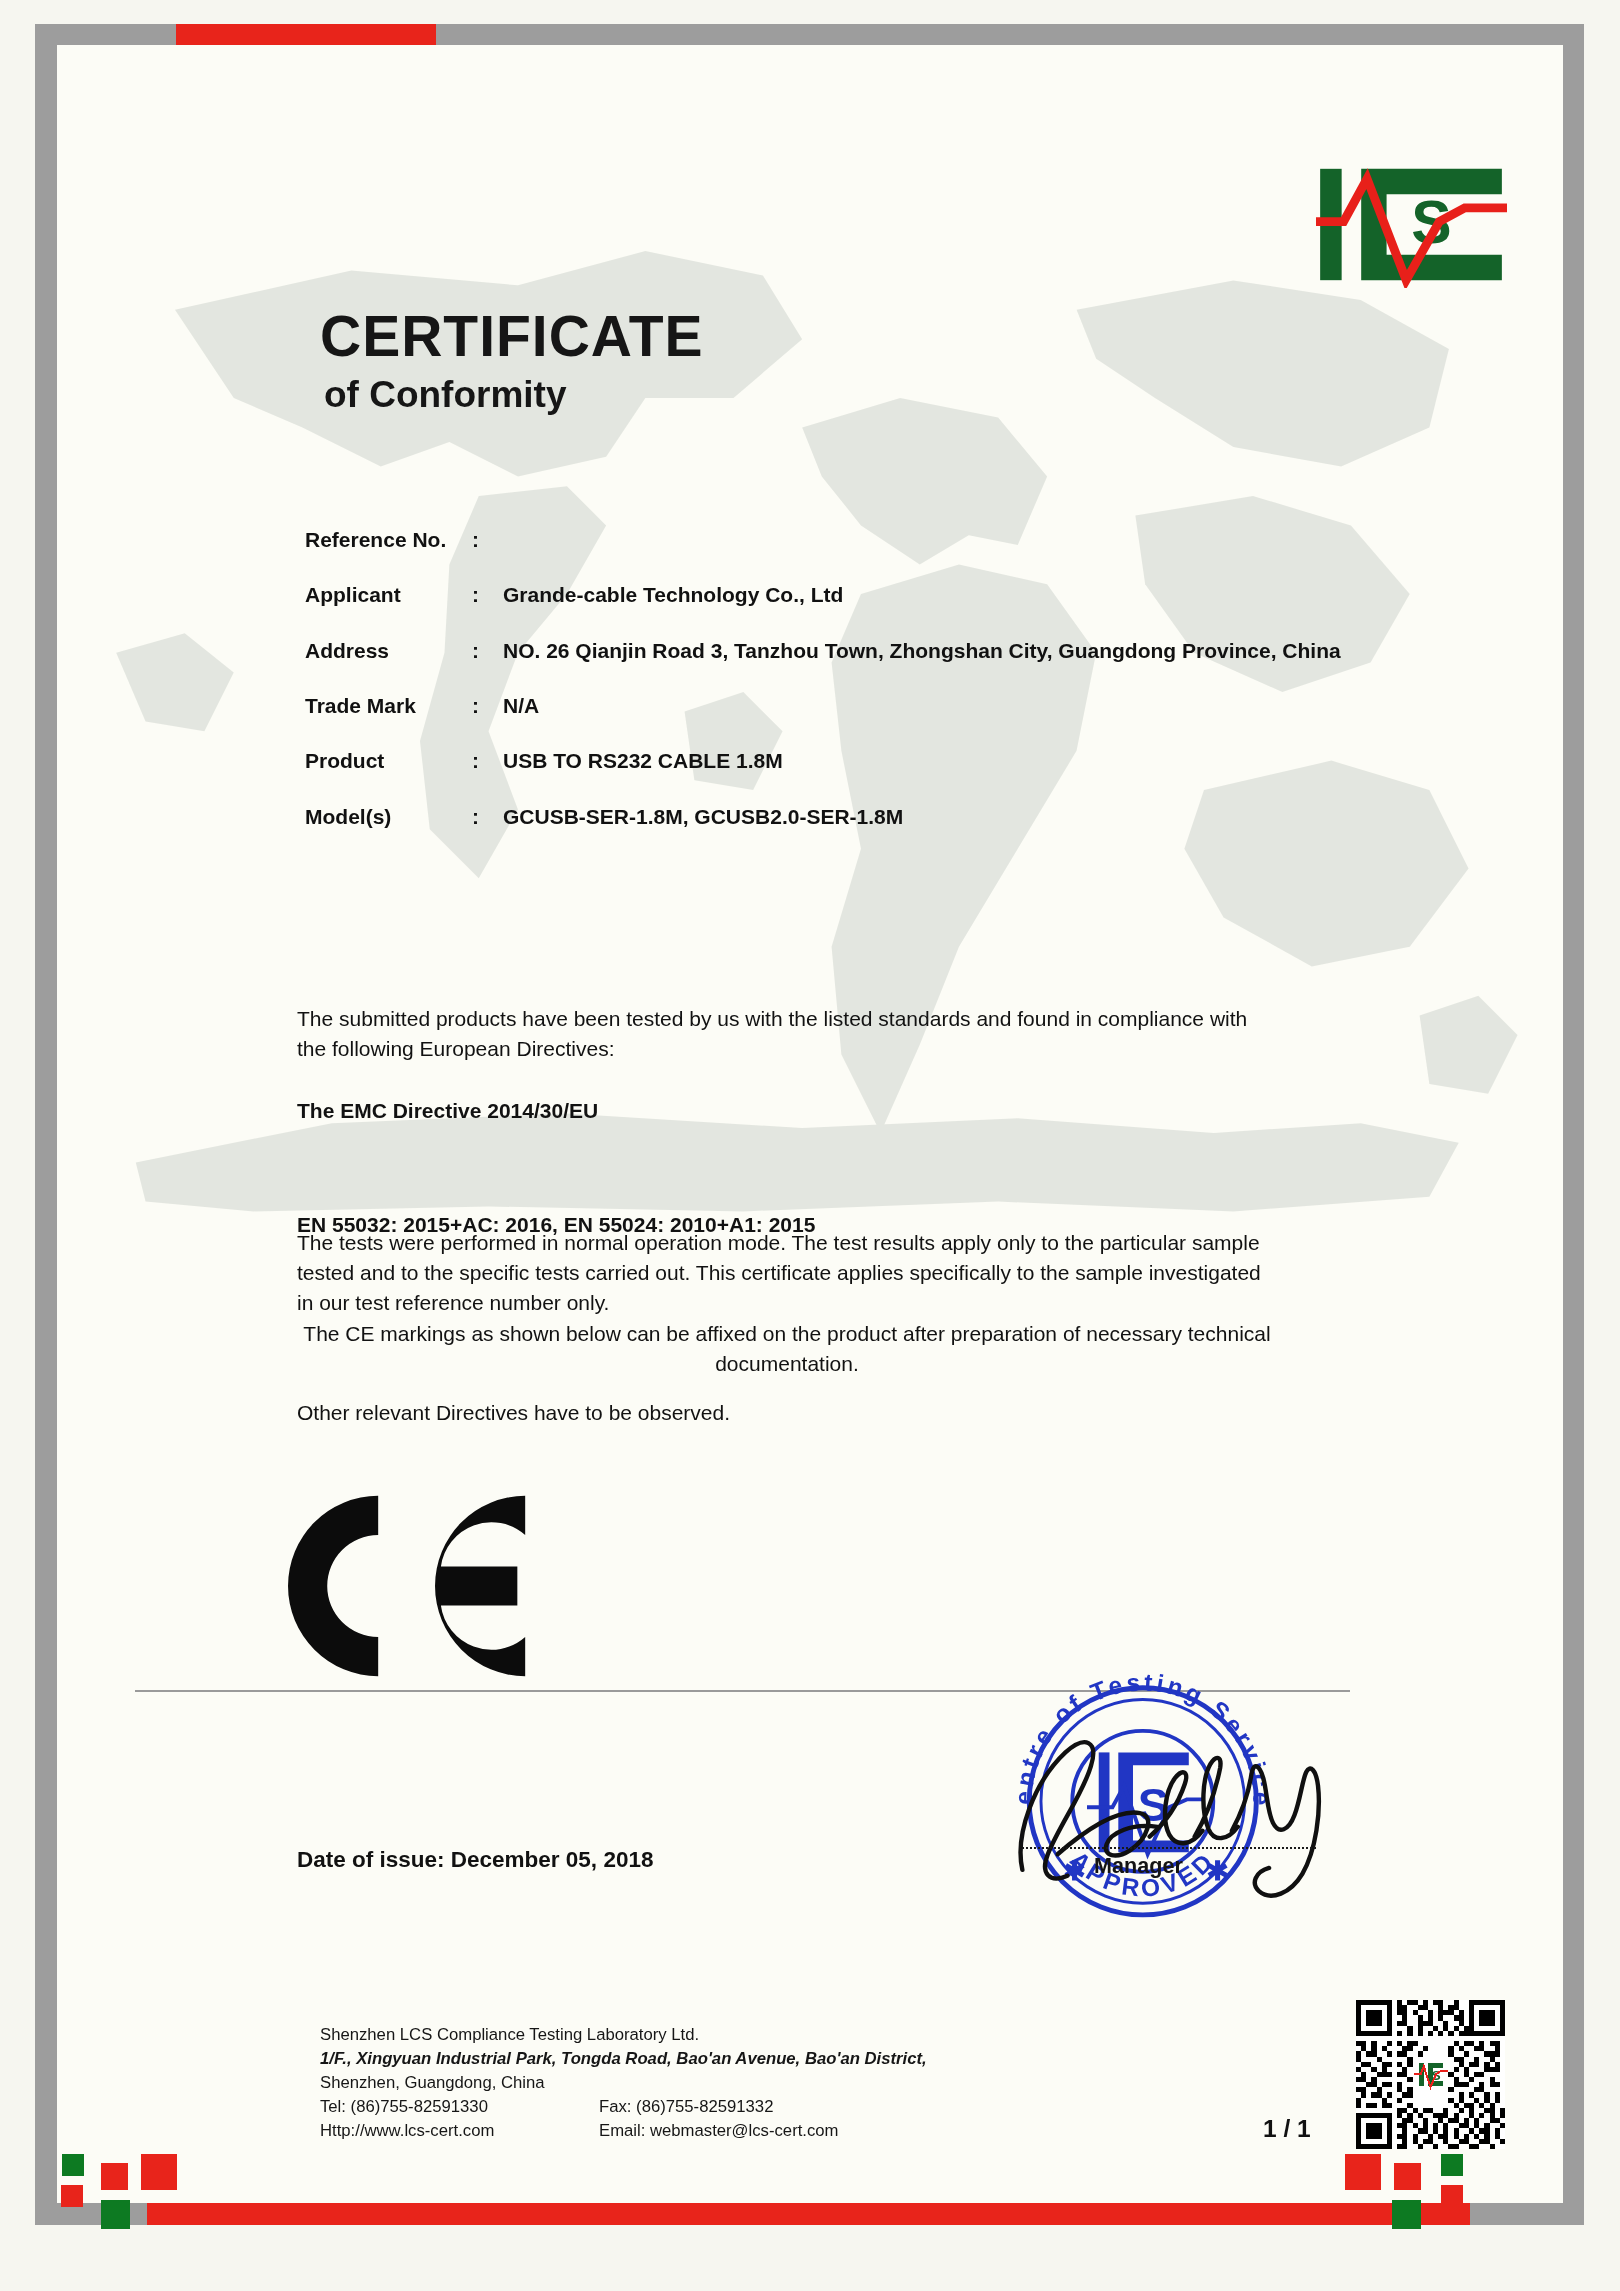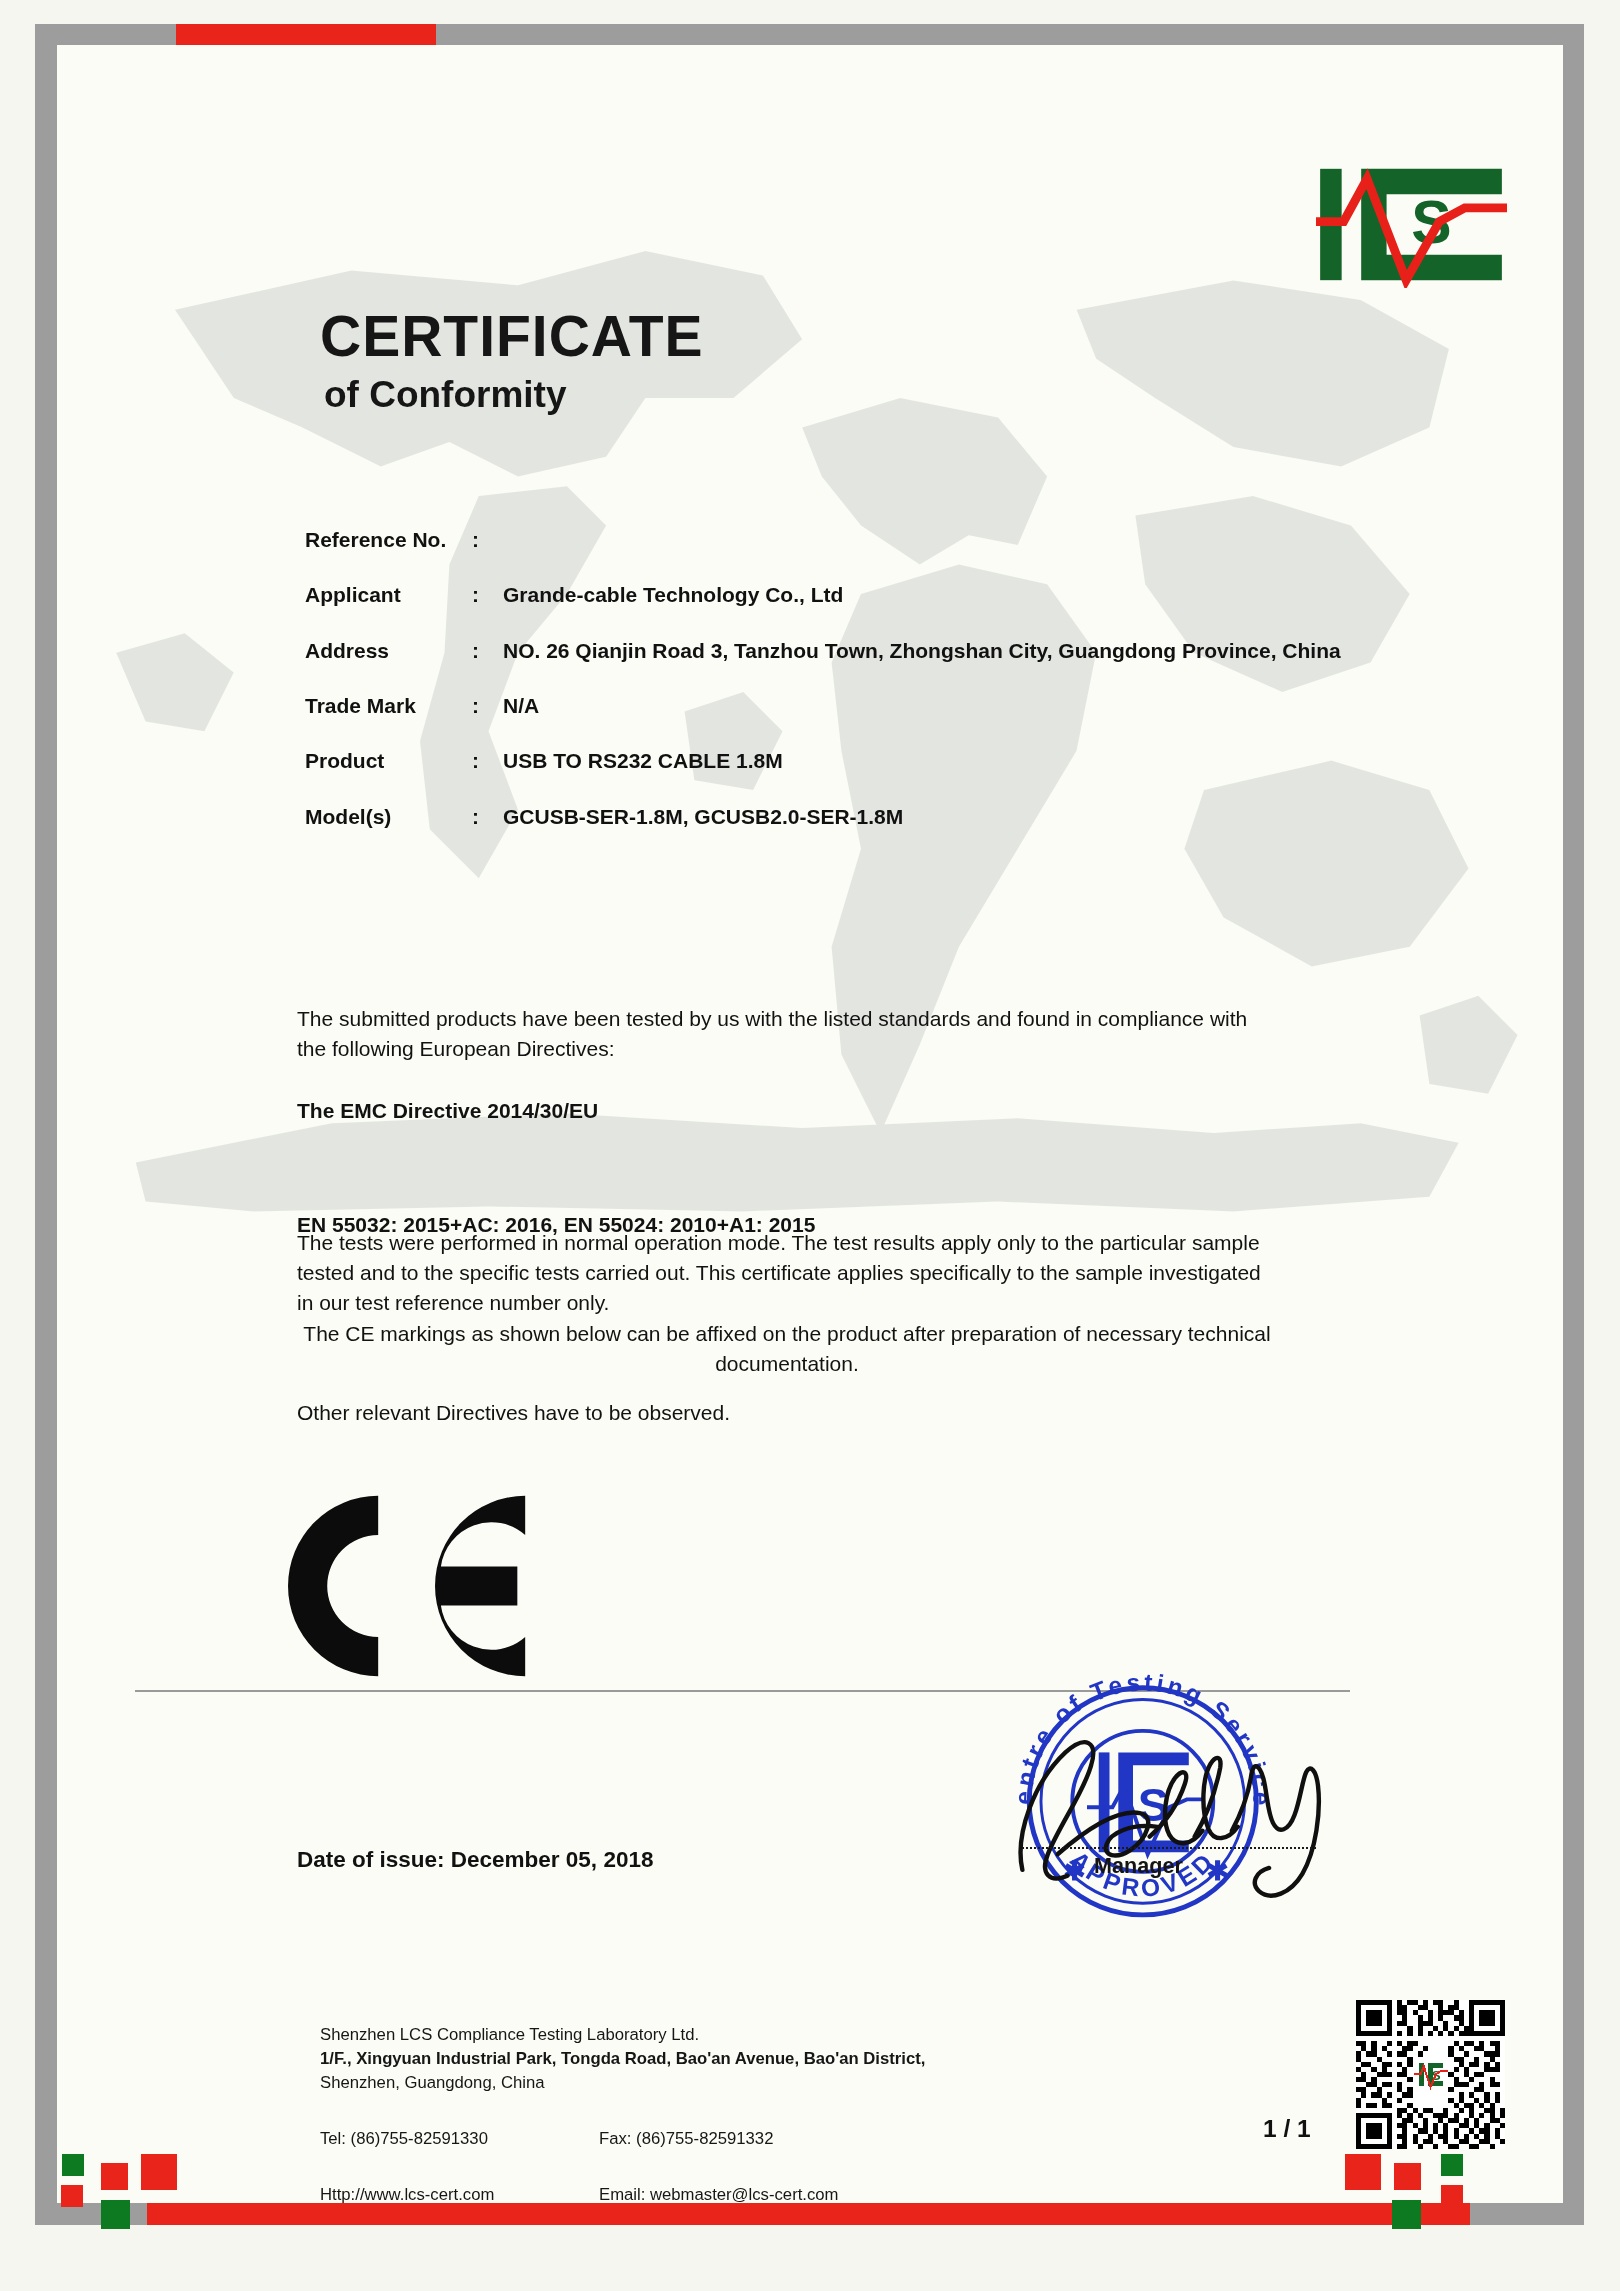"1/F., Xingyuan Industrial Park, Tongda" .footer .bold { font-style: none -> italic }
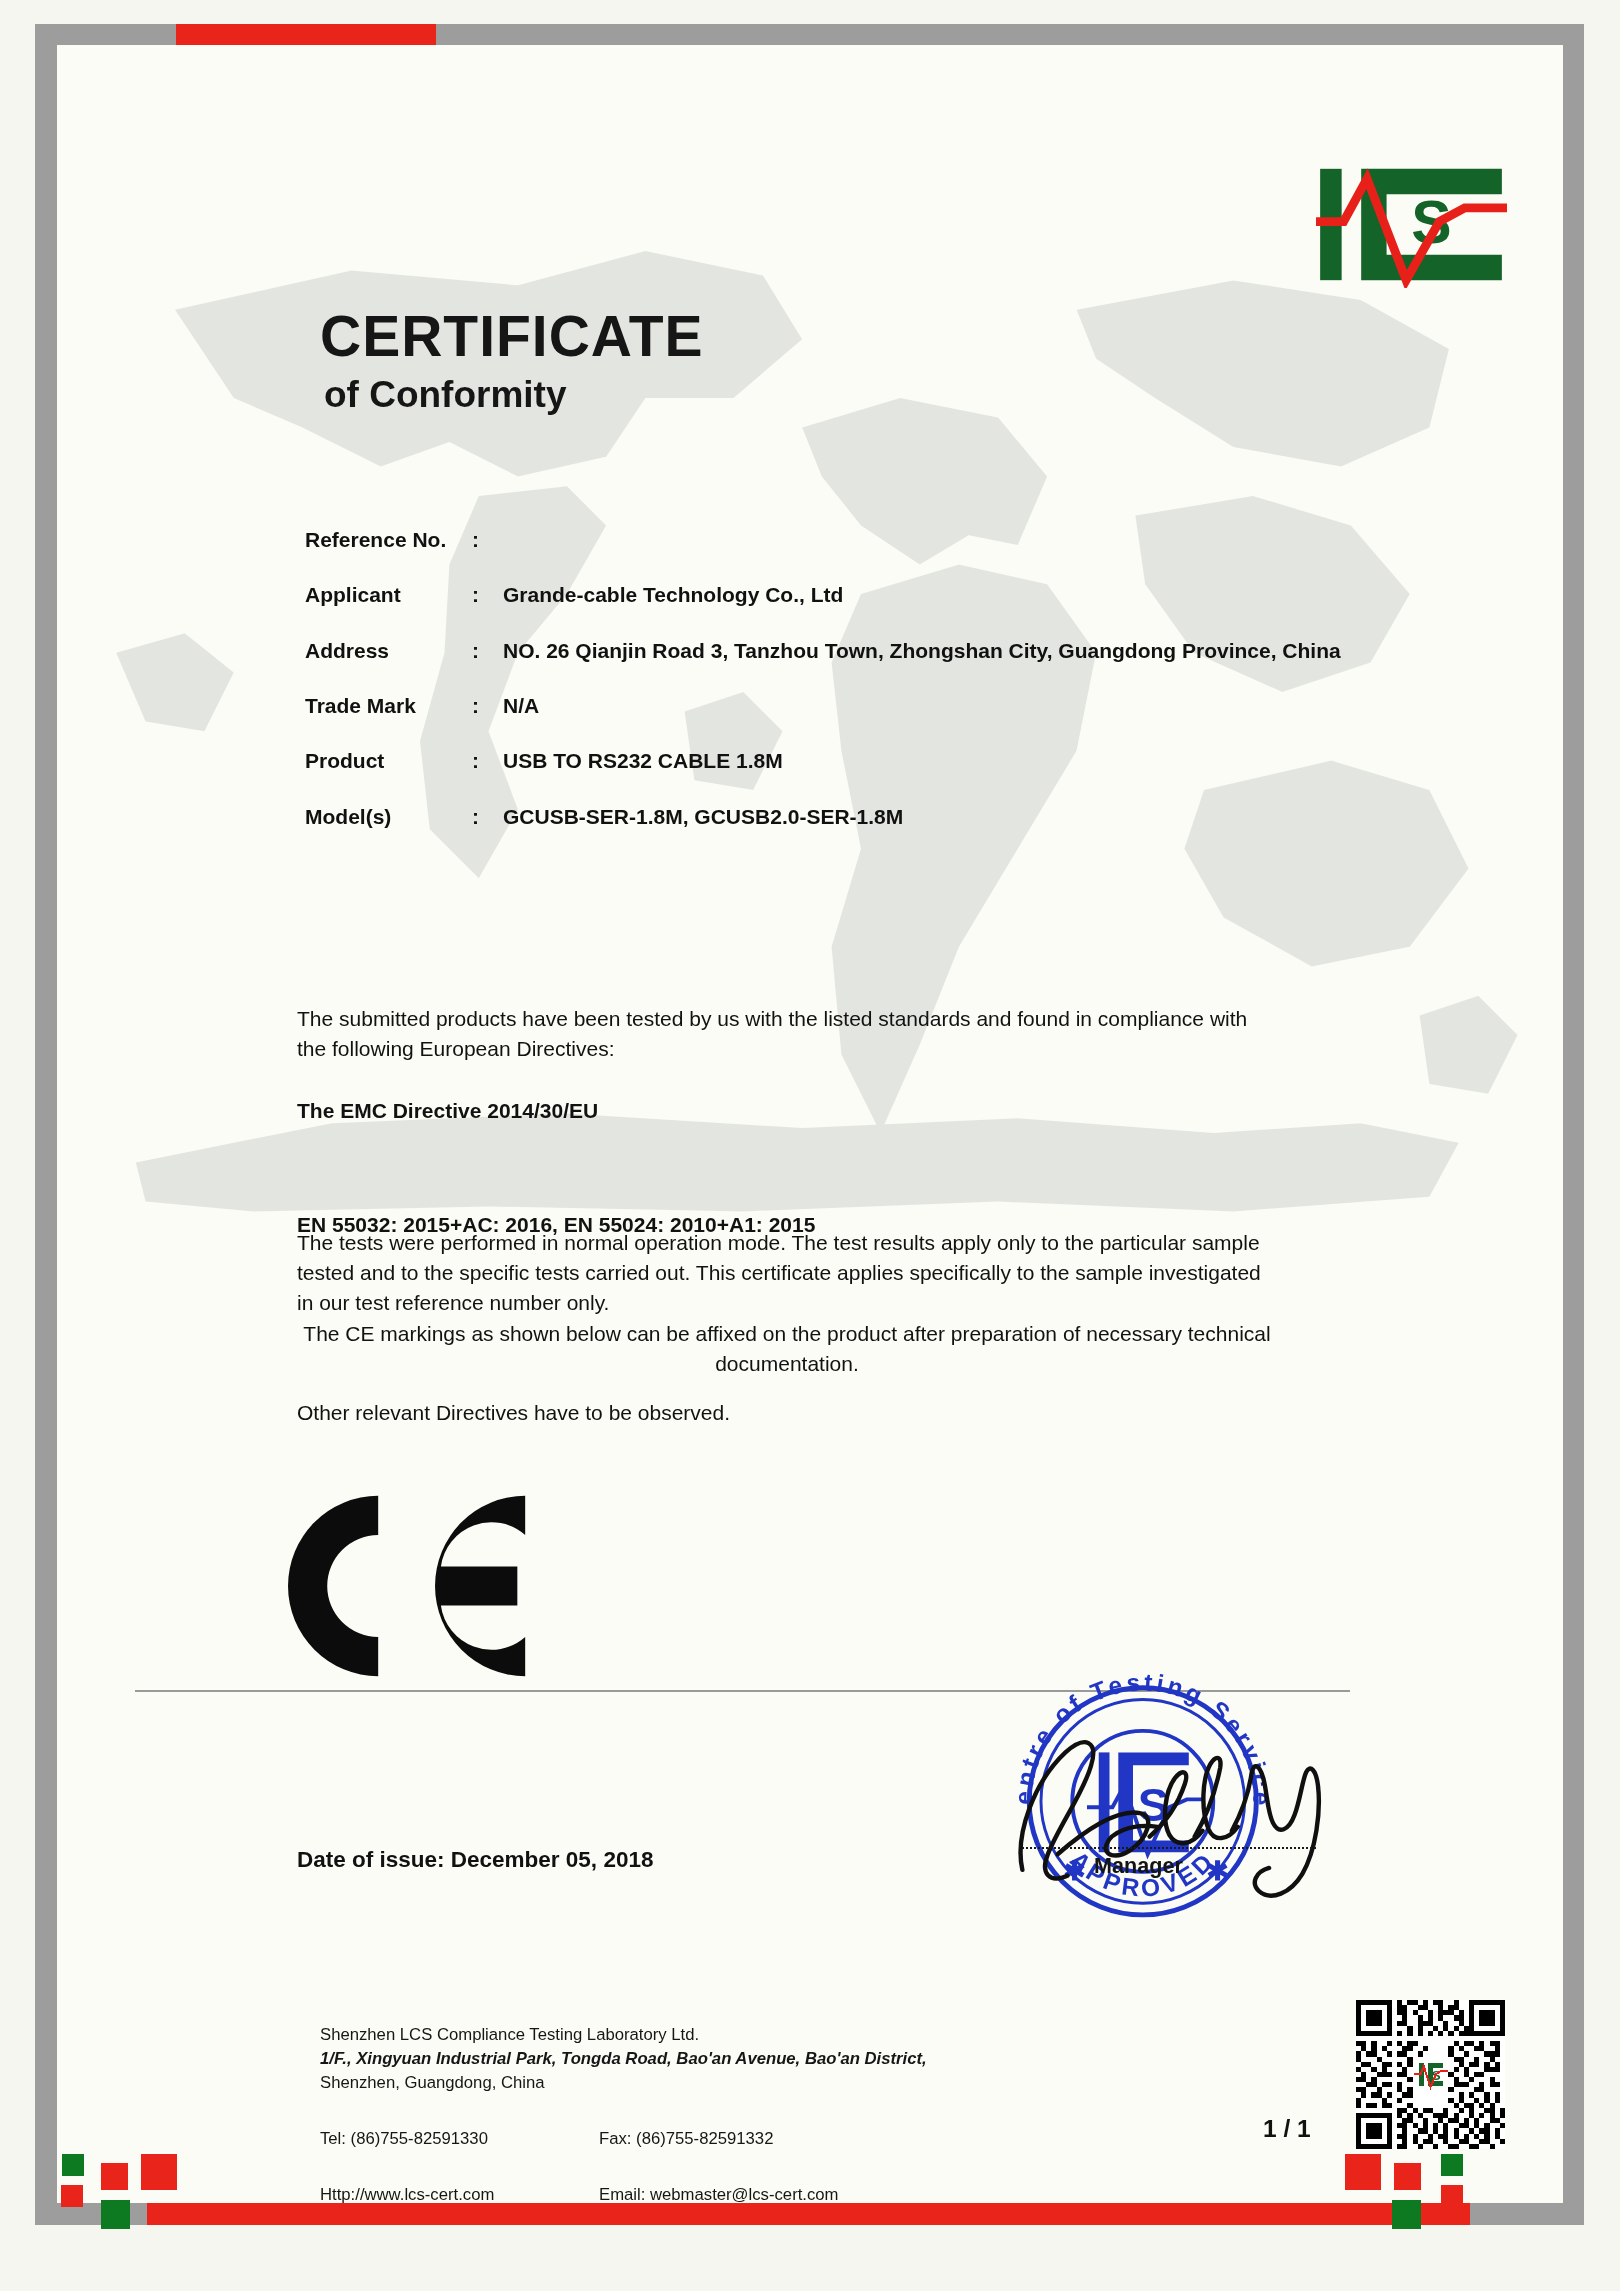"Tel: (86)755-82591330" .footer-cols { margin-top: 32px -> none }
